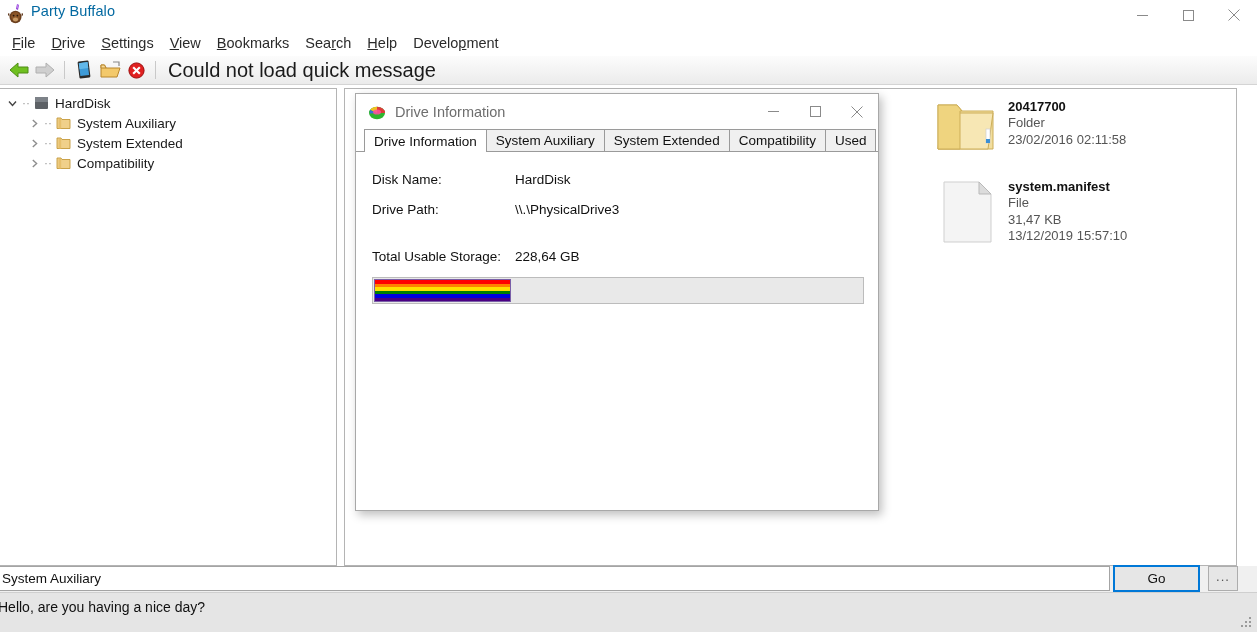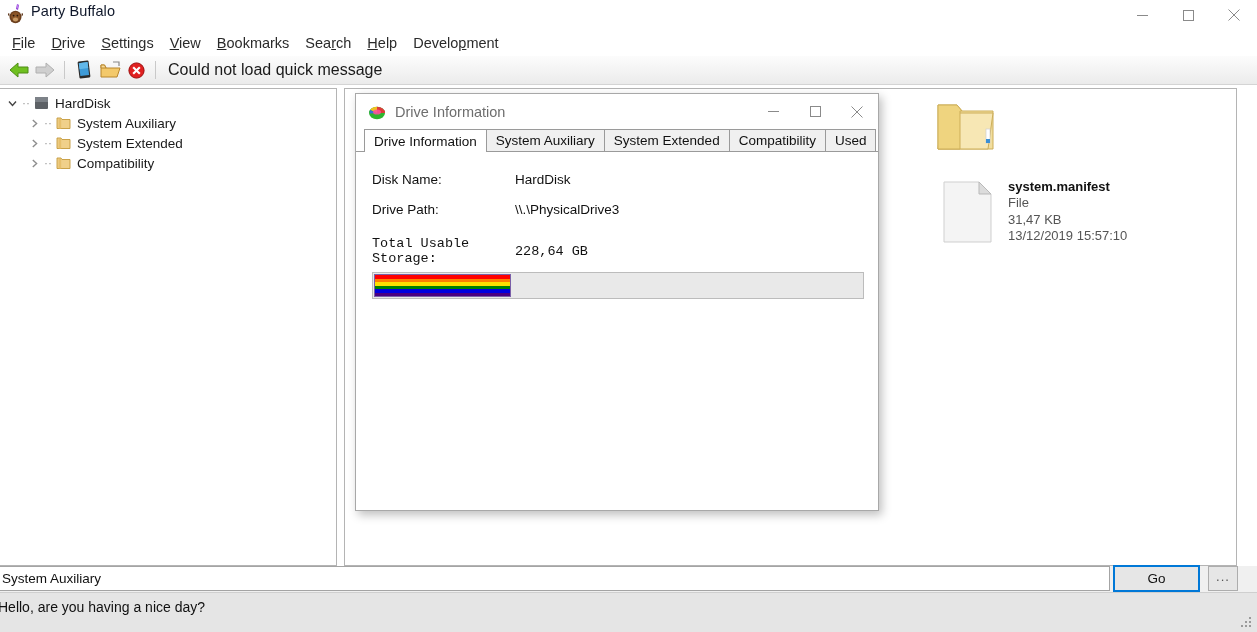"Party Buffalo" .title-text { color: #0f172a -> #0369a1 }
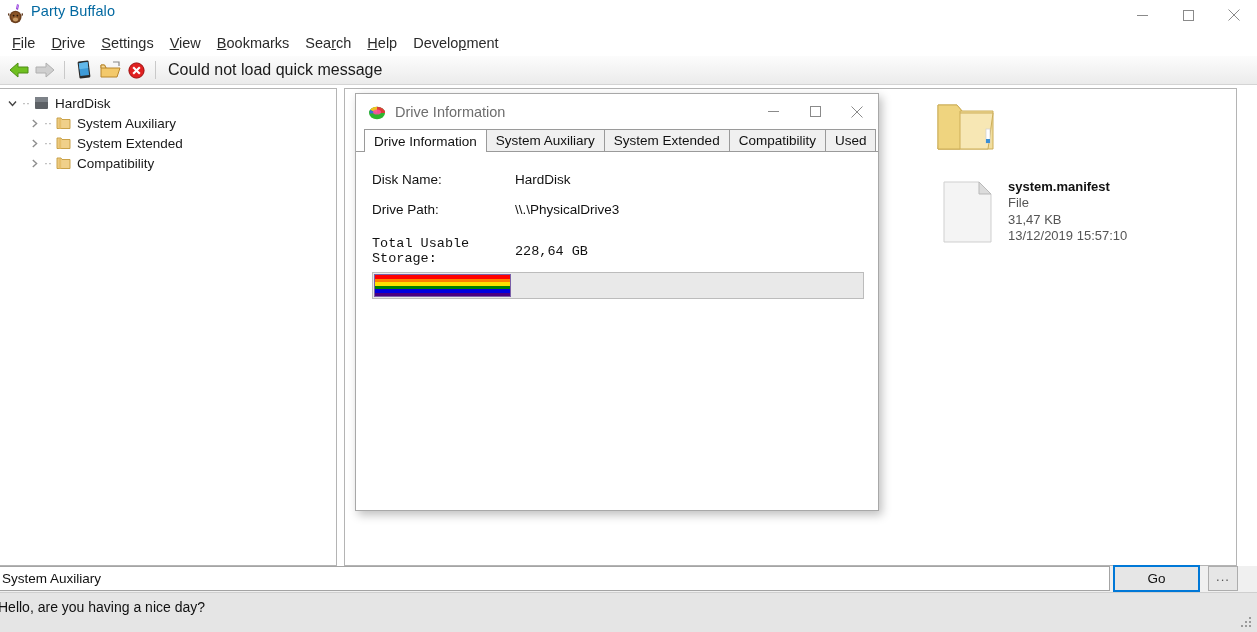"Could not load quick message" .tb-msg { font-size: 16px -> 20px }
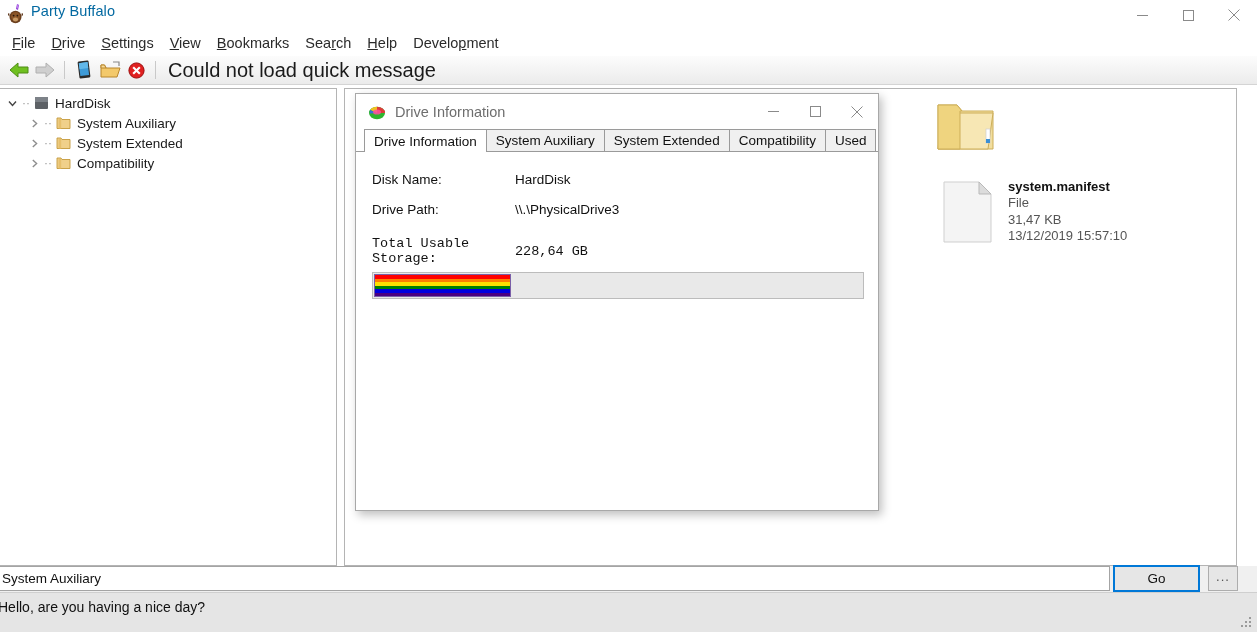"20417700" span.file-meta { html: none -> <span> <div>20417700</div> <div>Folder</div> <div>23/02/2016 02:11:58</div> </span> }
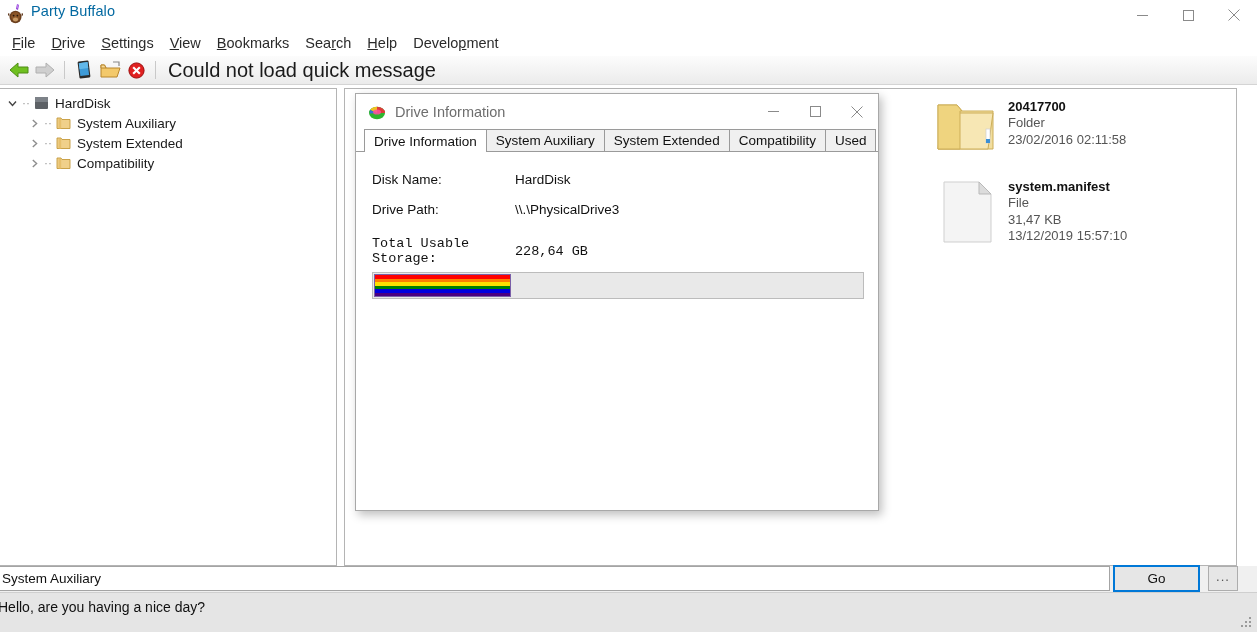"Total Usable Storage:" .info-row.gap { font-family: Liberation Mono, monospace -> none; margin-top: 12px -> 17px }
